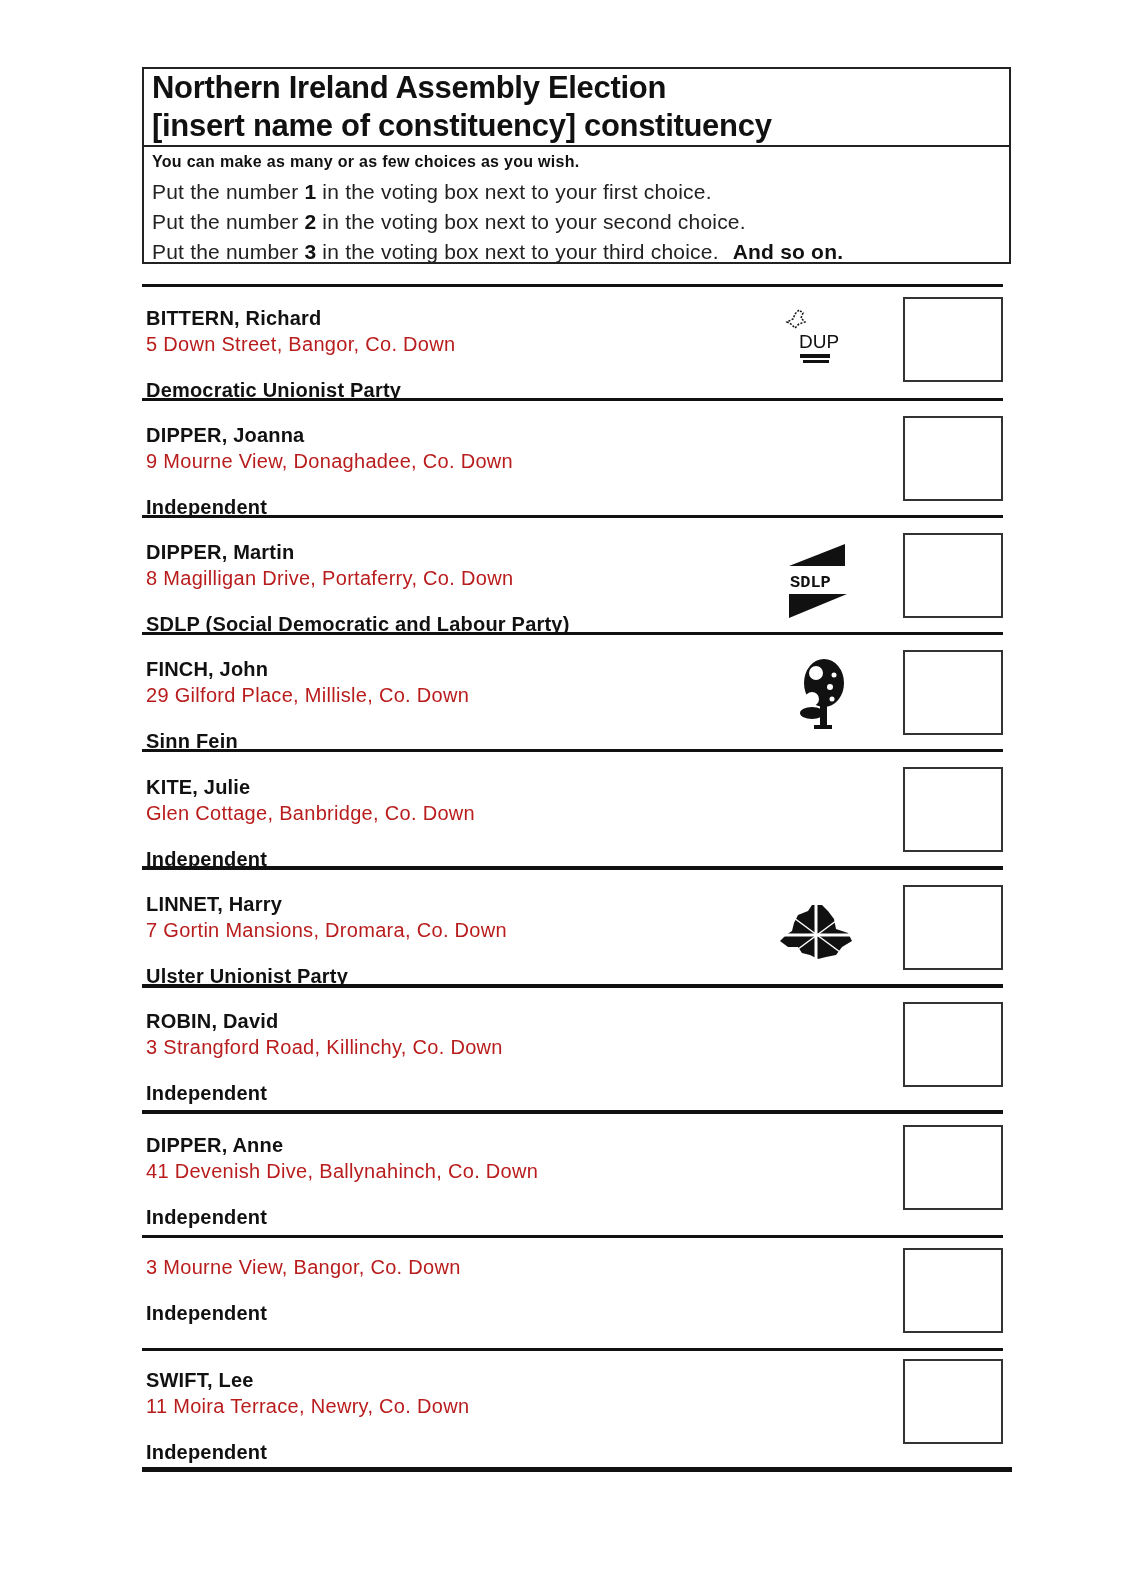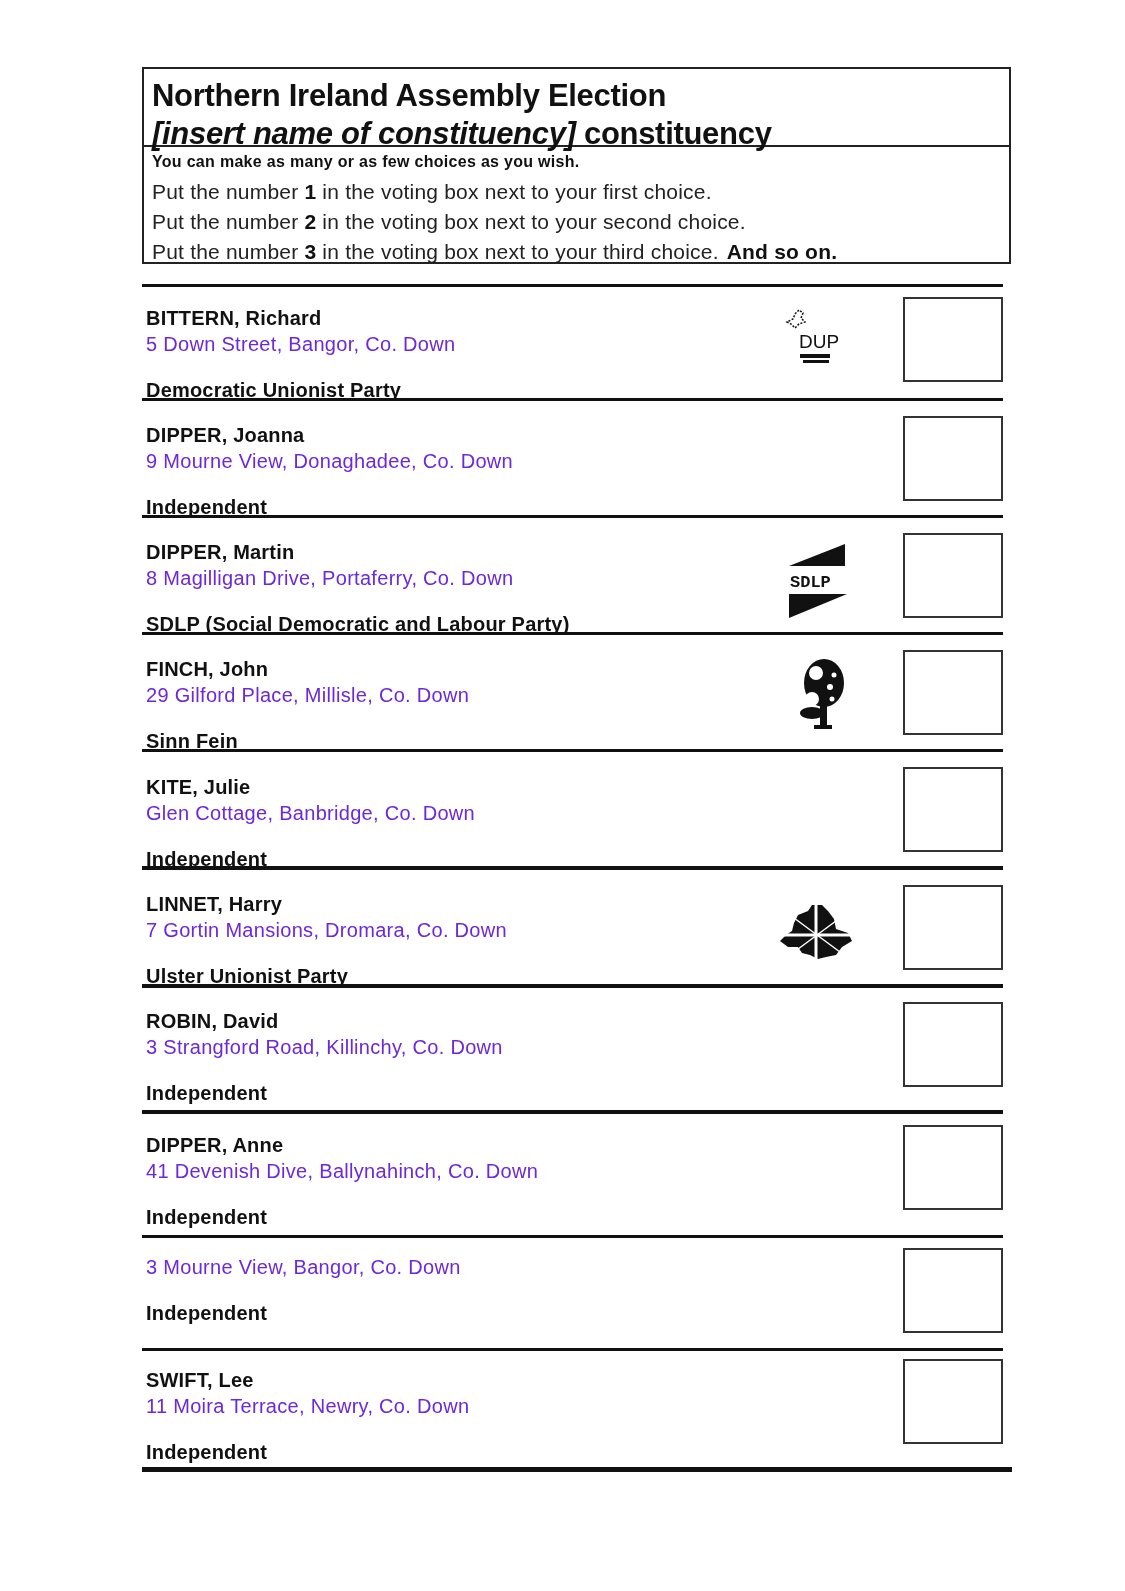"Northern Ireland Assembly Election" .title-area { padding: 8px 0 0 8px -> 0 0 0 8px }
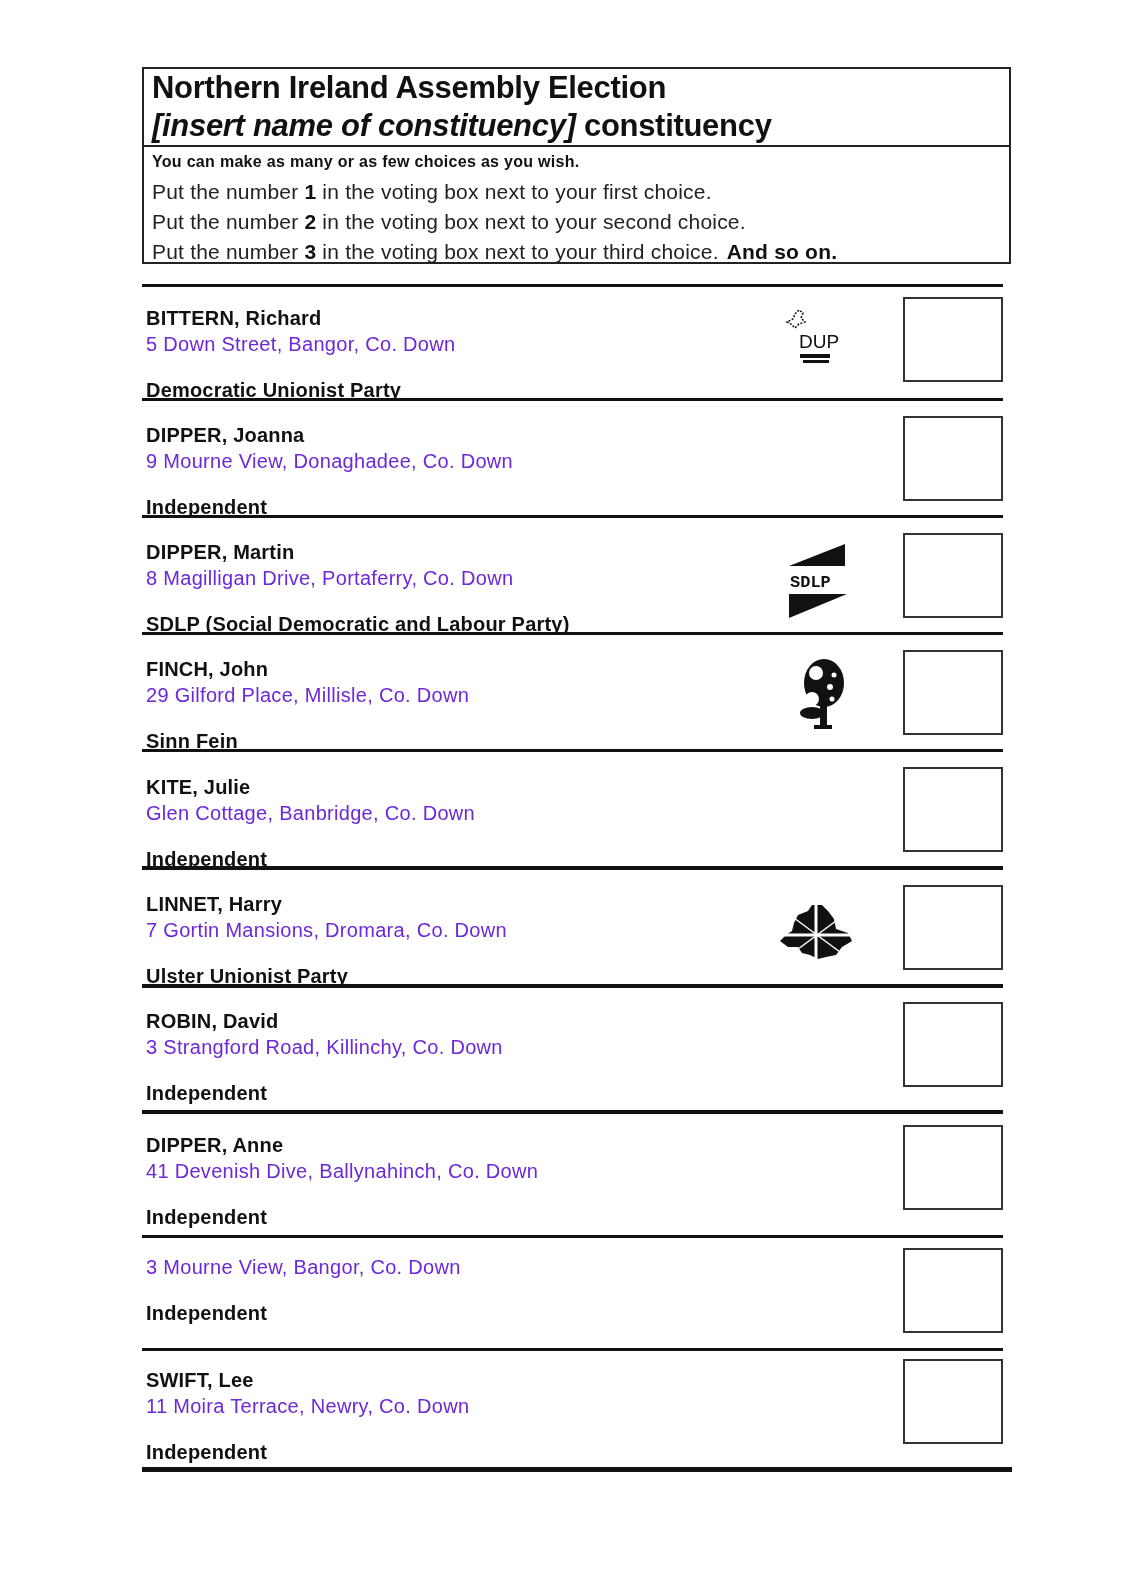"[insert name of constituency]" .title-line2 .italic { font-style: italic -> none }
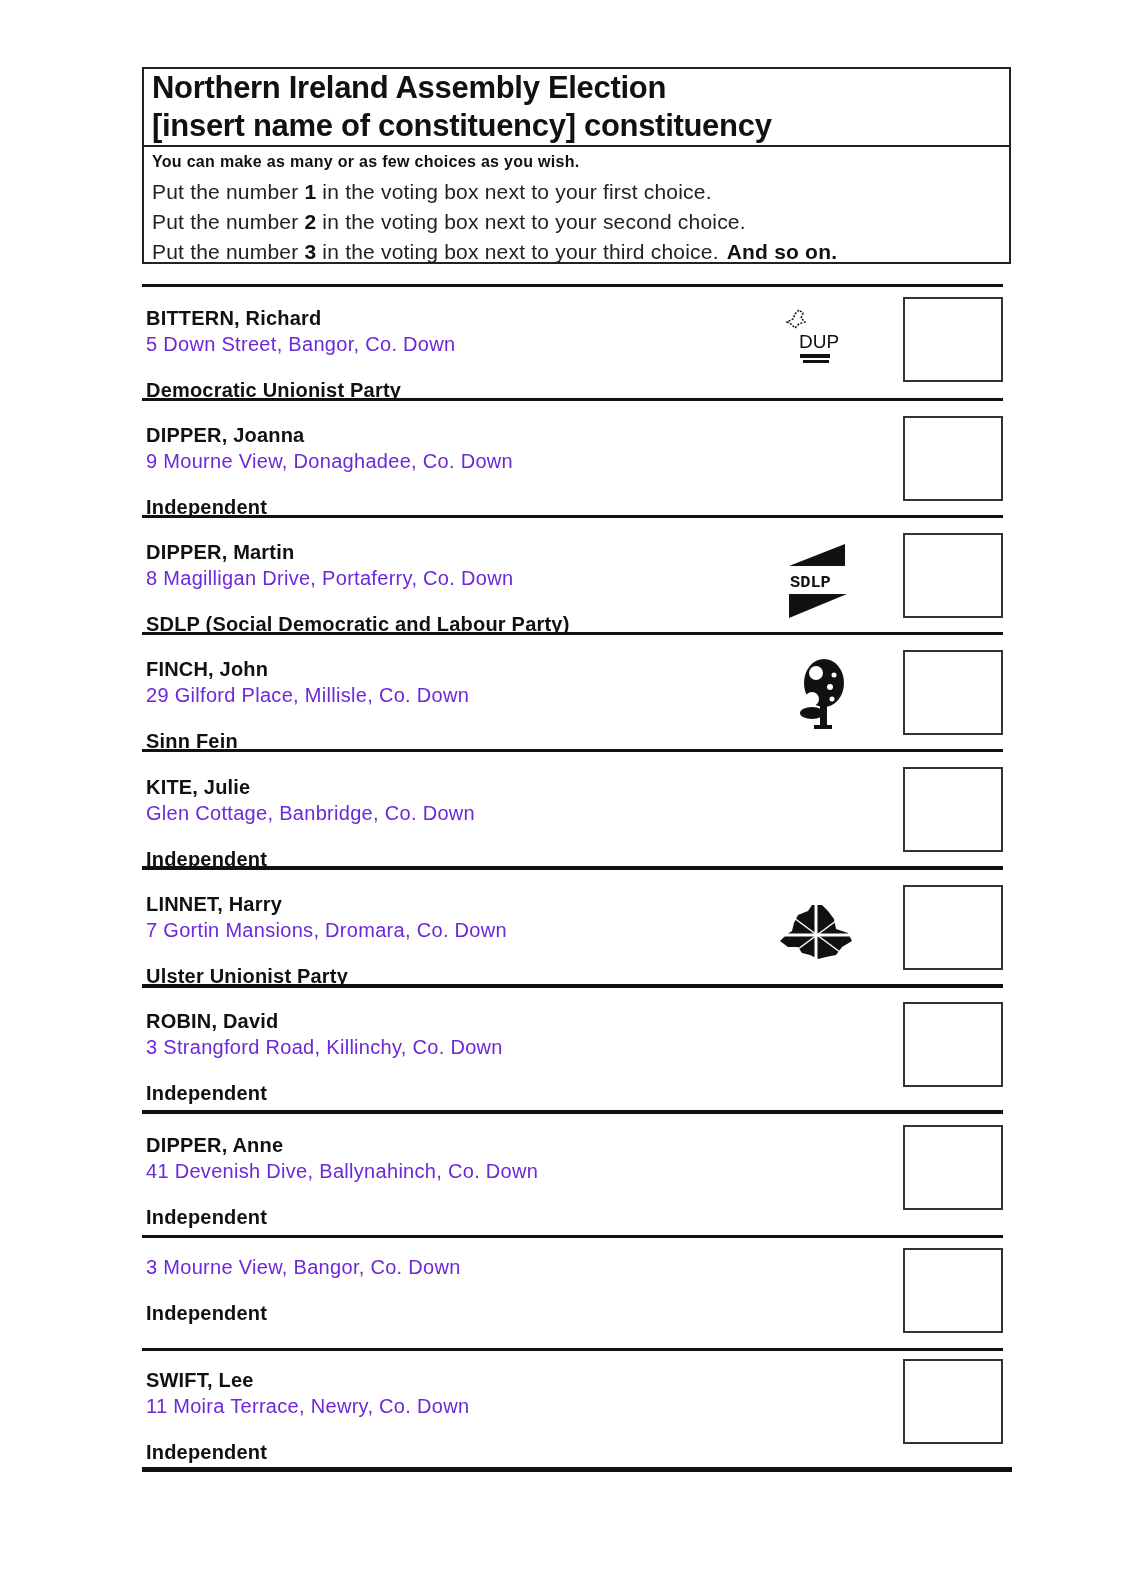"And so on." .instr-line .tail { margin-left: 8px -> 14px }
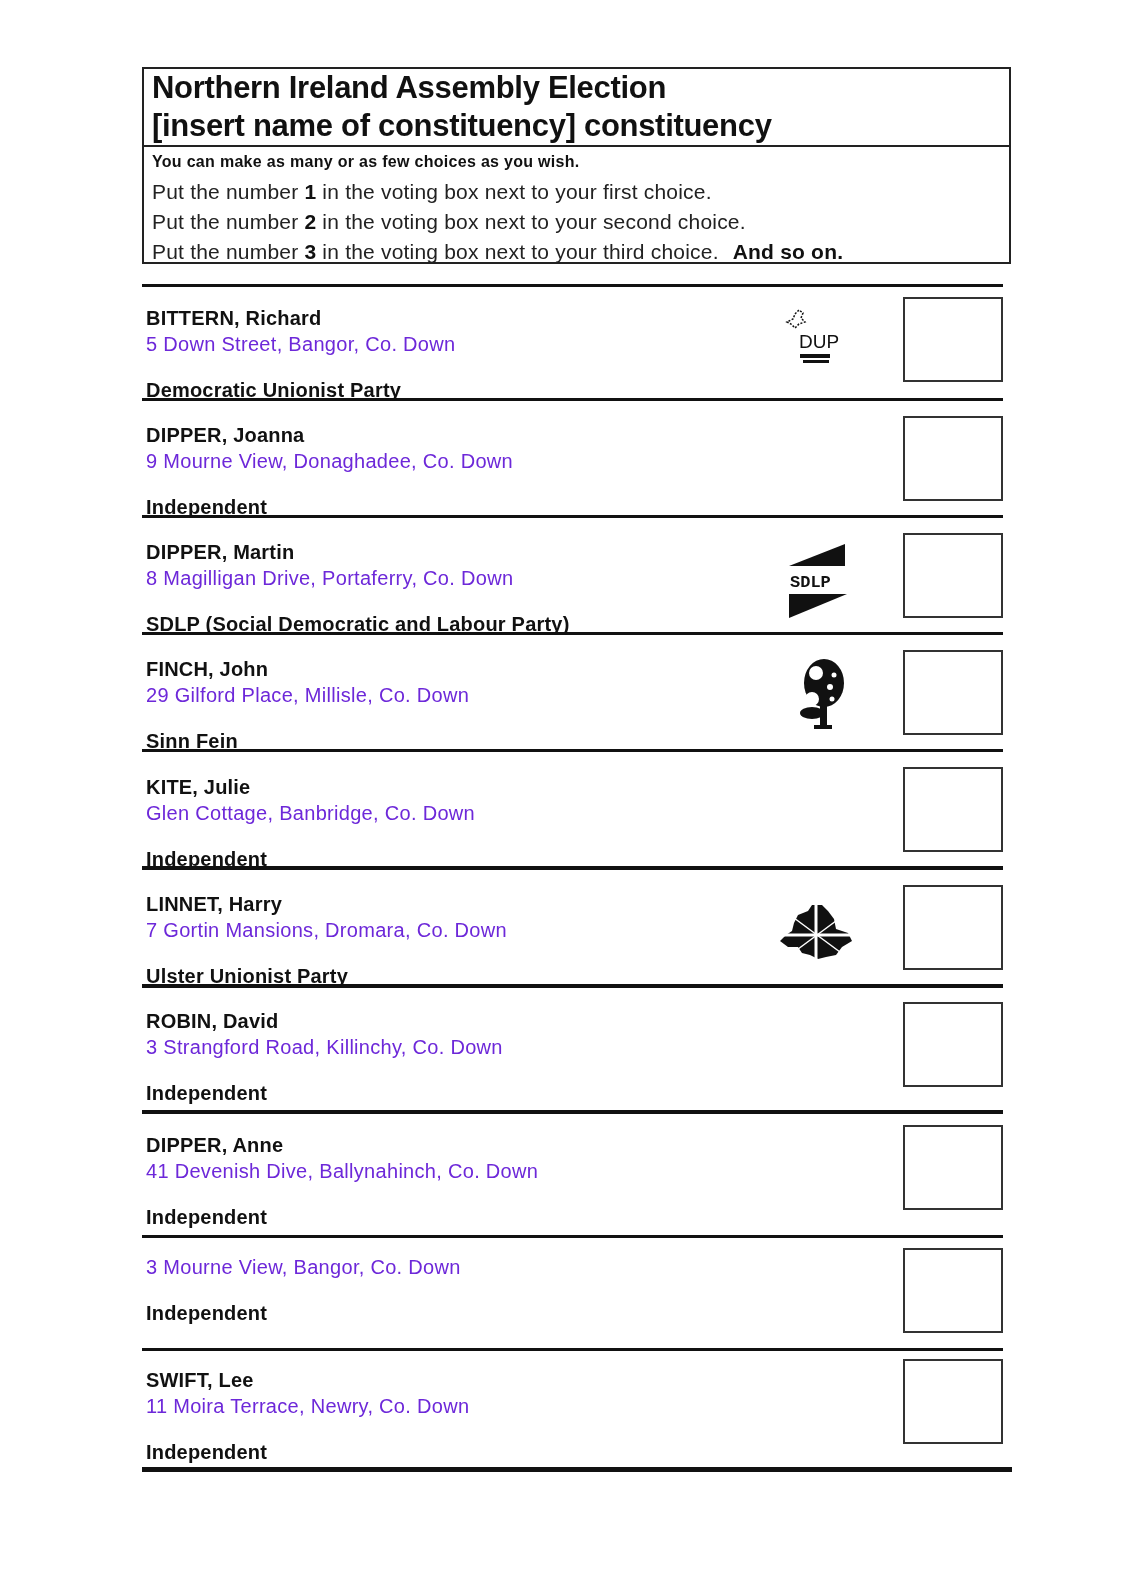"5 Down Street, Bangor, Co." .cand-addr { color: #6d28d9 -> #b91c1c }
